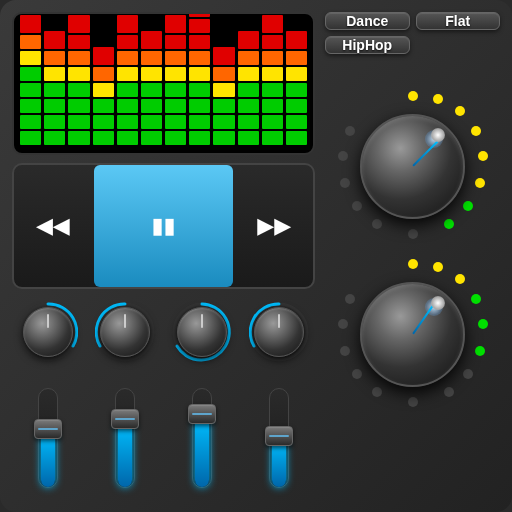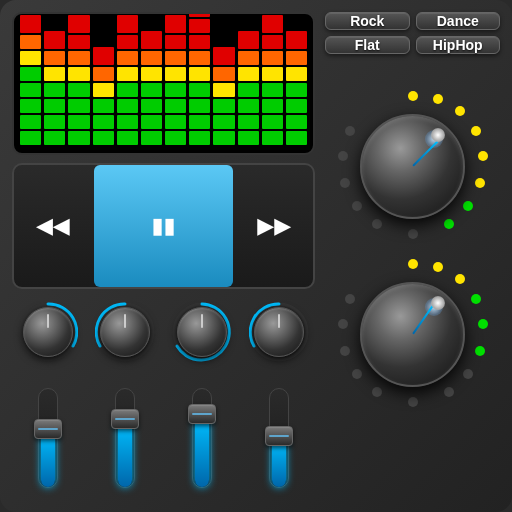"Rock" button.preset-btn { html: <button>Rock</button> -> none }
